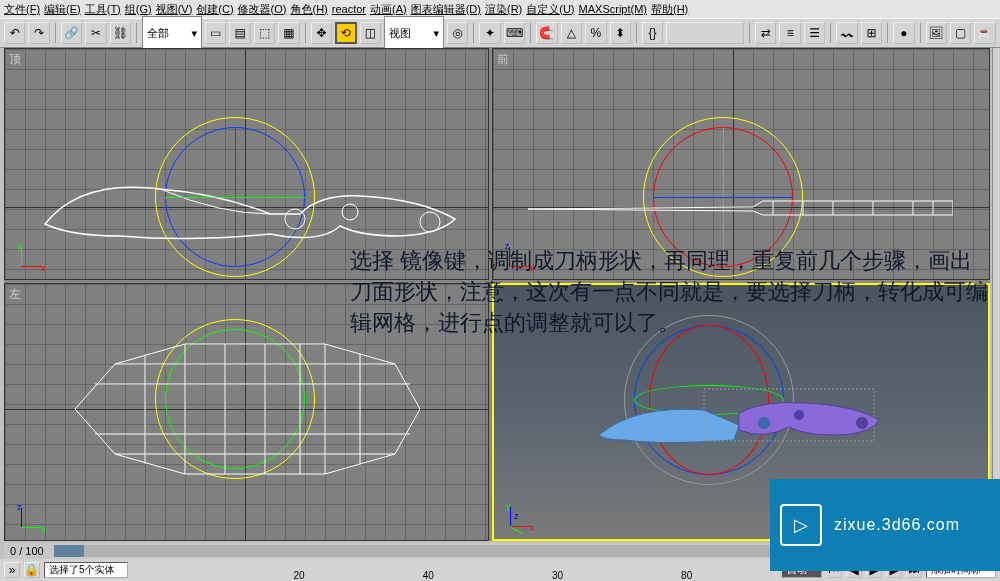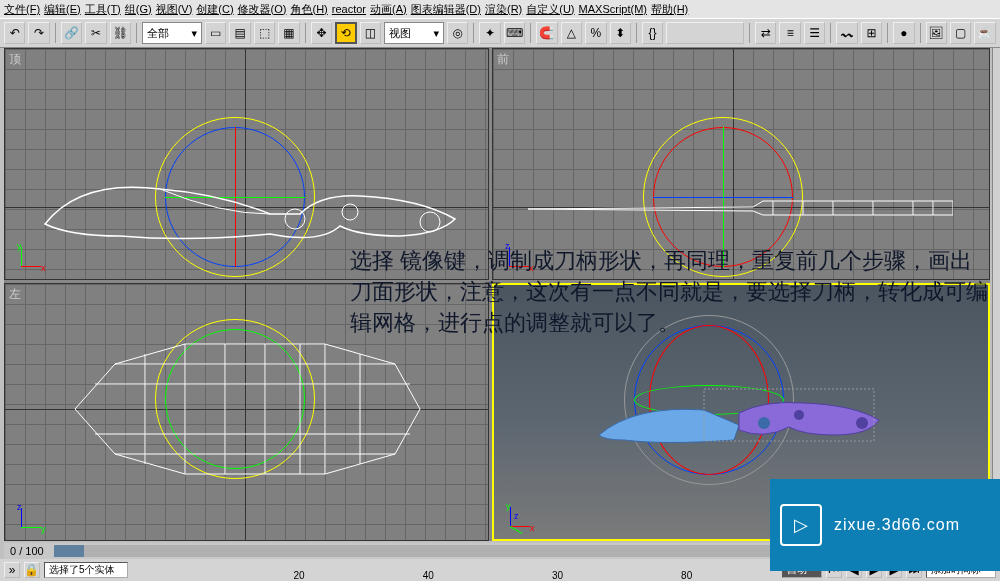"全部" .dropdown { height: 22px -> 34px }
